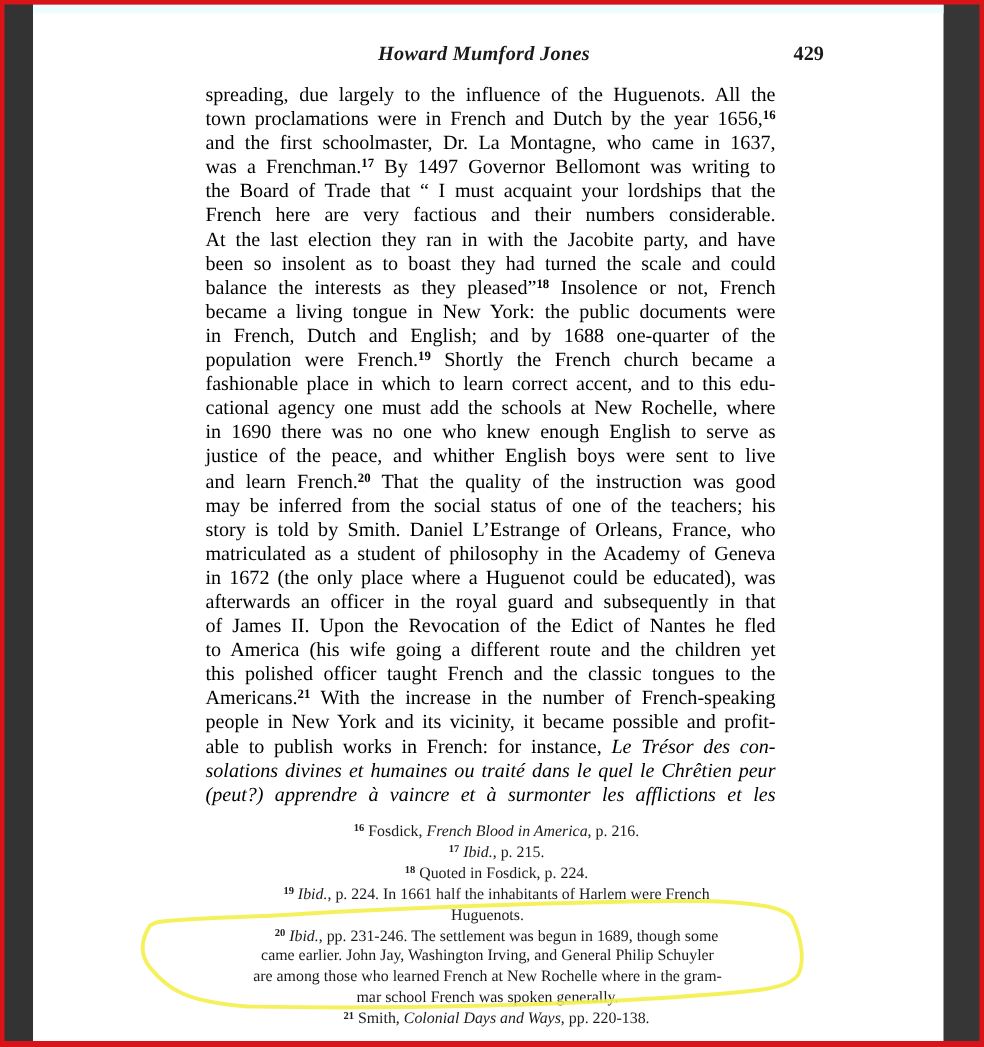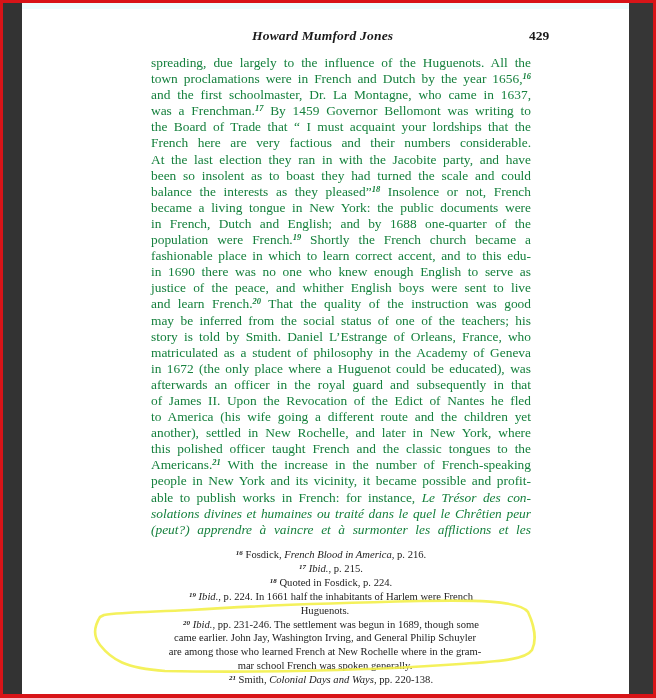"spreading, due largely to the" .body-text { color: #15803d -> #000000; left: 129px -> 115px }
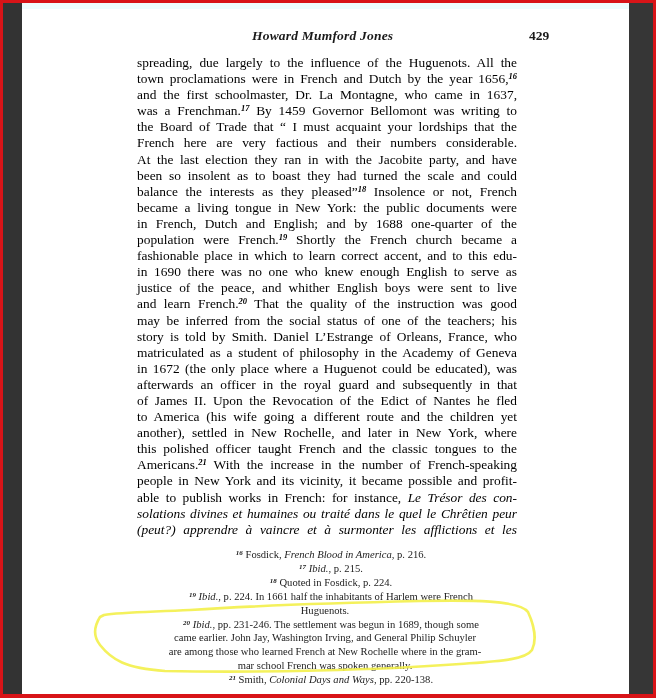"16" sup.ref { font-style: italic -> none }
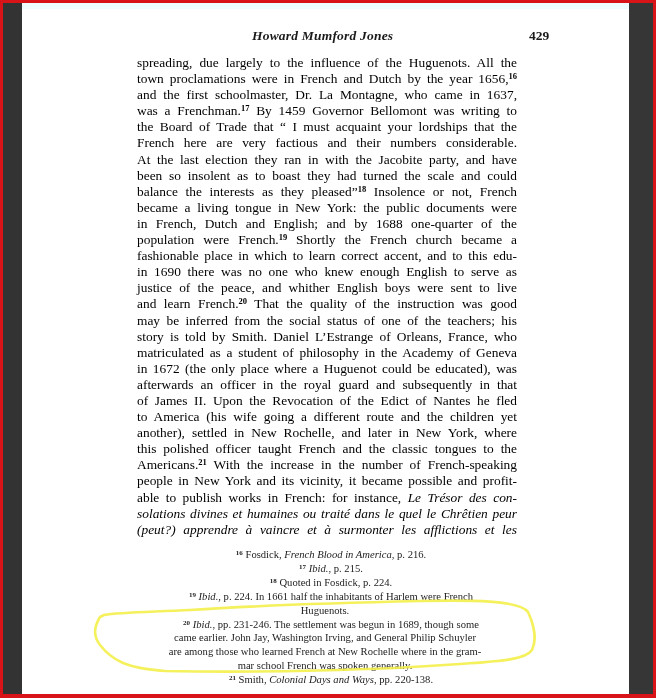"By 1459 Governor Bellomont was" span { text: 1459 -> 1497 }
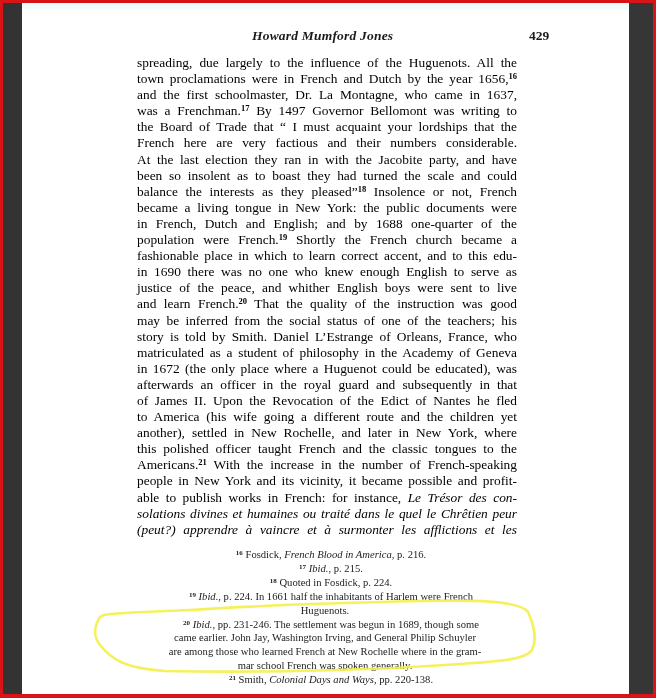"cational agency one must add" span.line { html: none -> <span><span>cational agency one must add the schools at New Rochelle, where</span></span> }
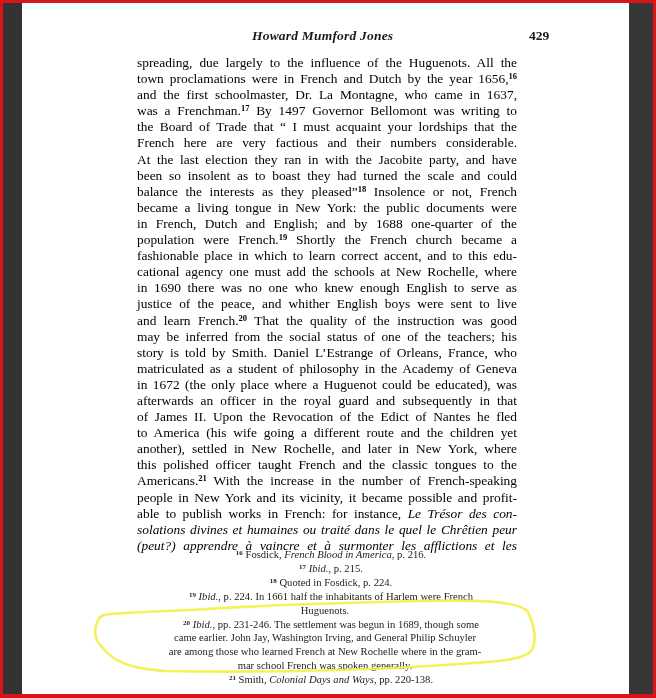"another), settled in New Rochelle," span.line { html: <span><span>another), settled in New Rochelle, and later in New York, where</span></span> -> none }
